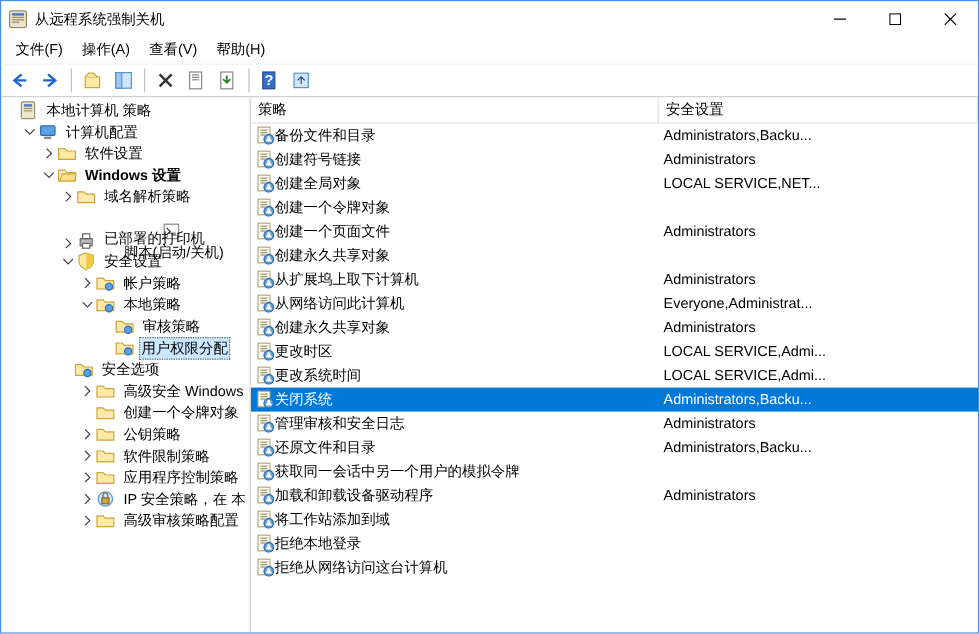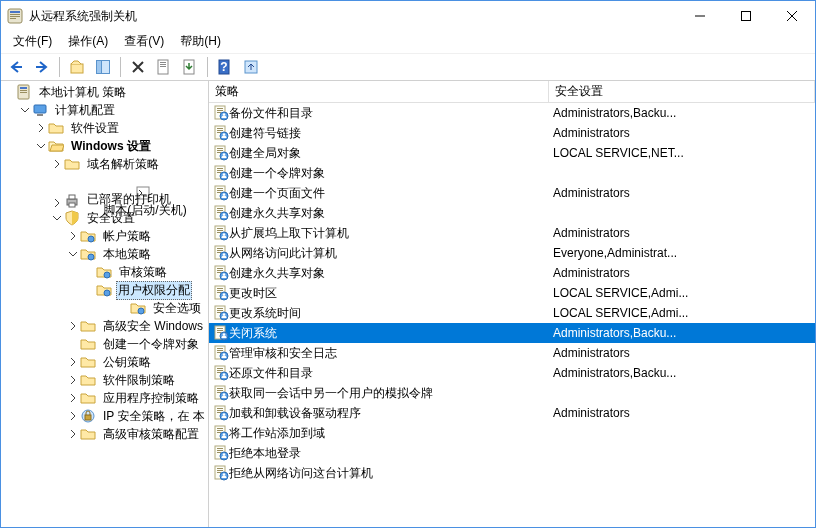"安全选项" div.tree-row { padding-left: 116px -> 48px }
